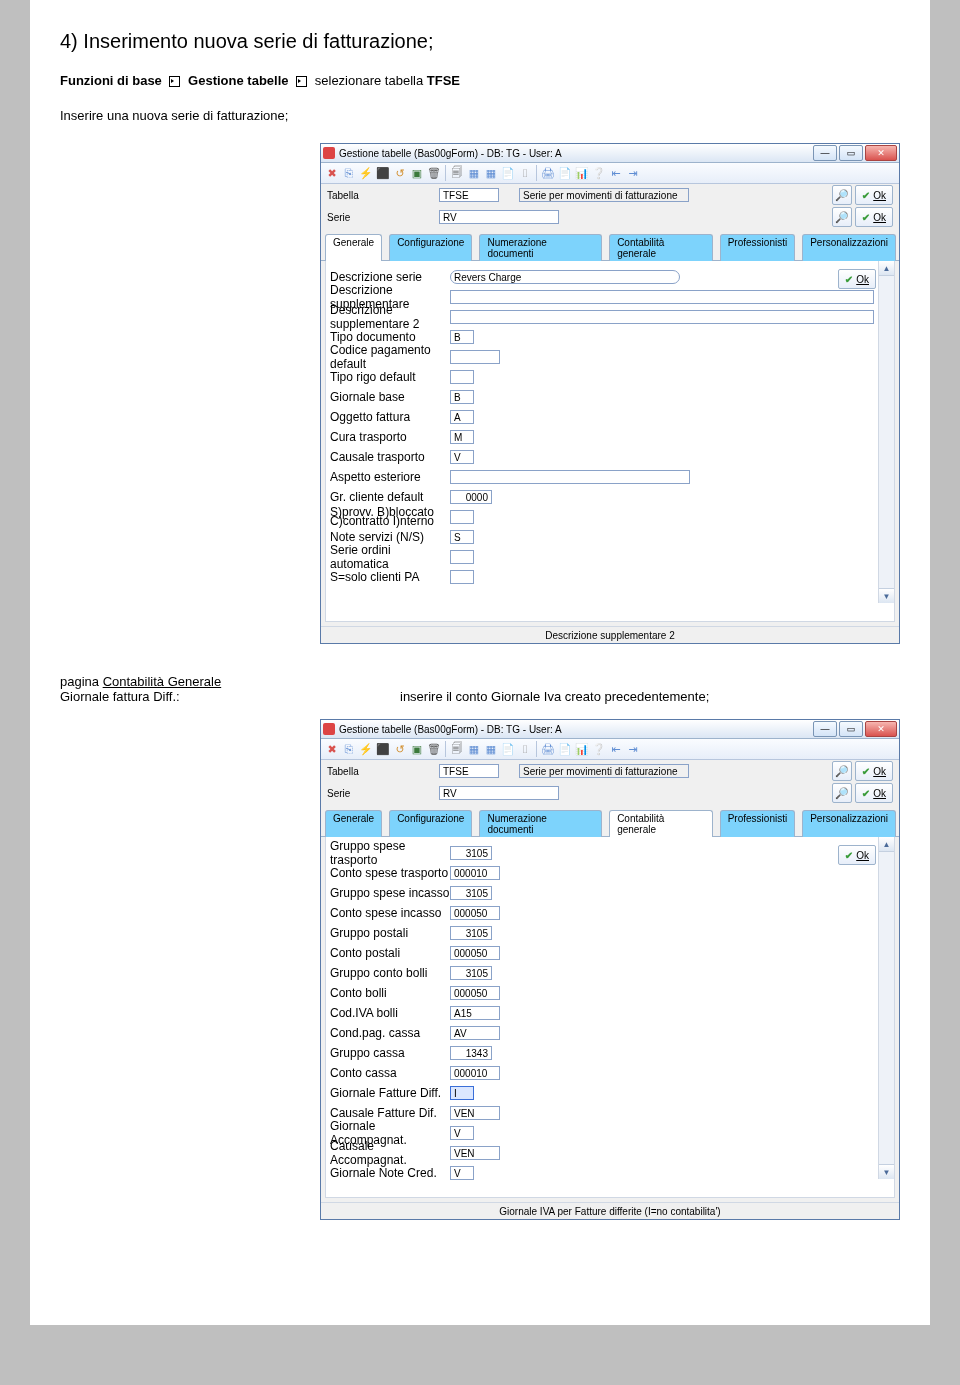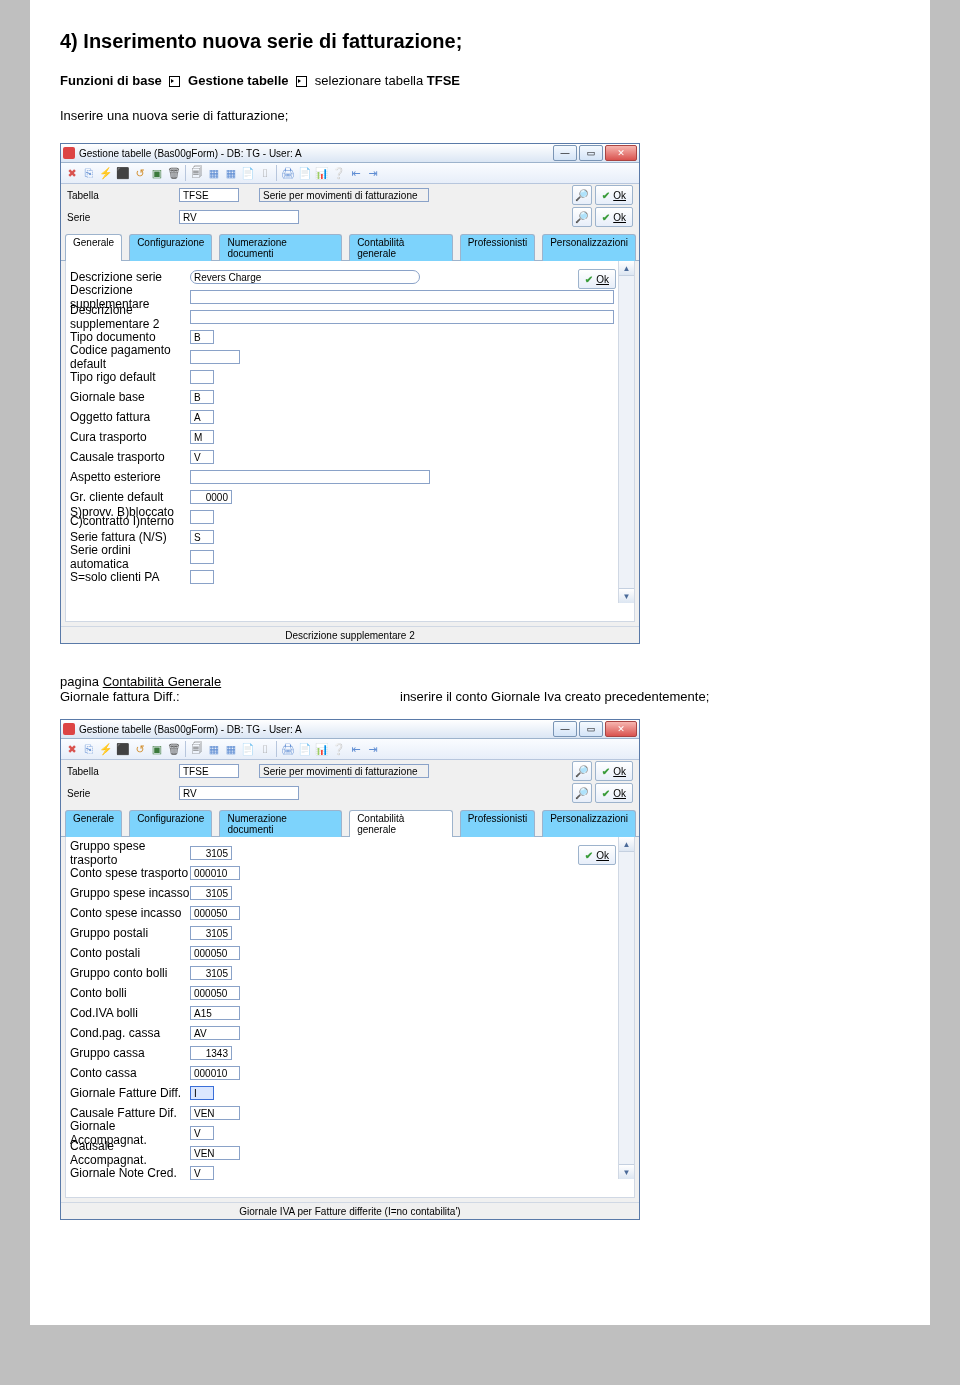"4) Inserimento nuova serie di" h2.step { font-weight: bold -> normal }
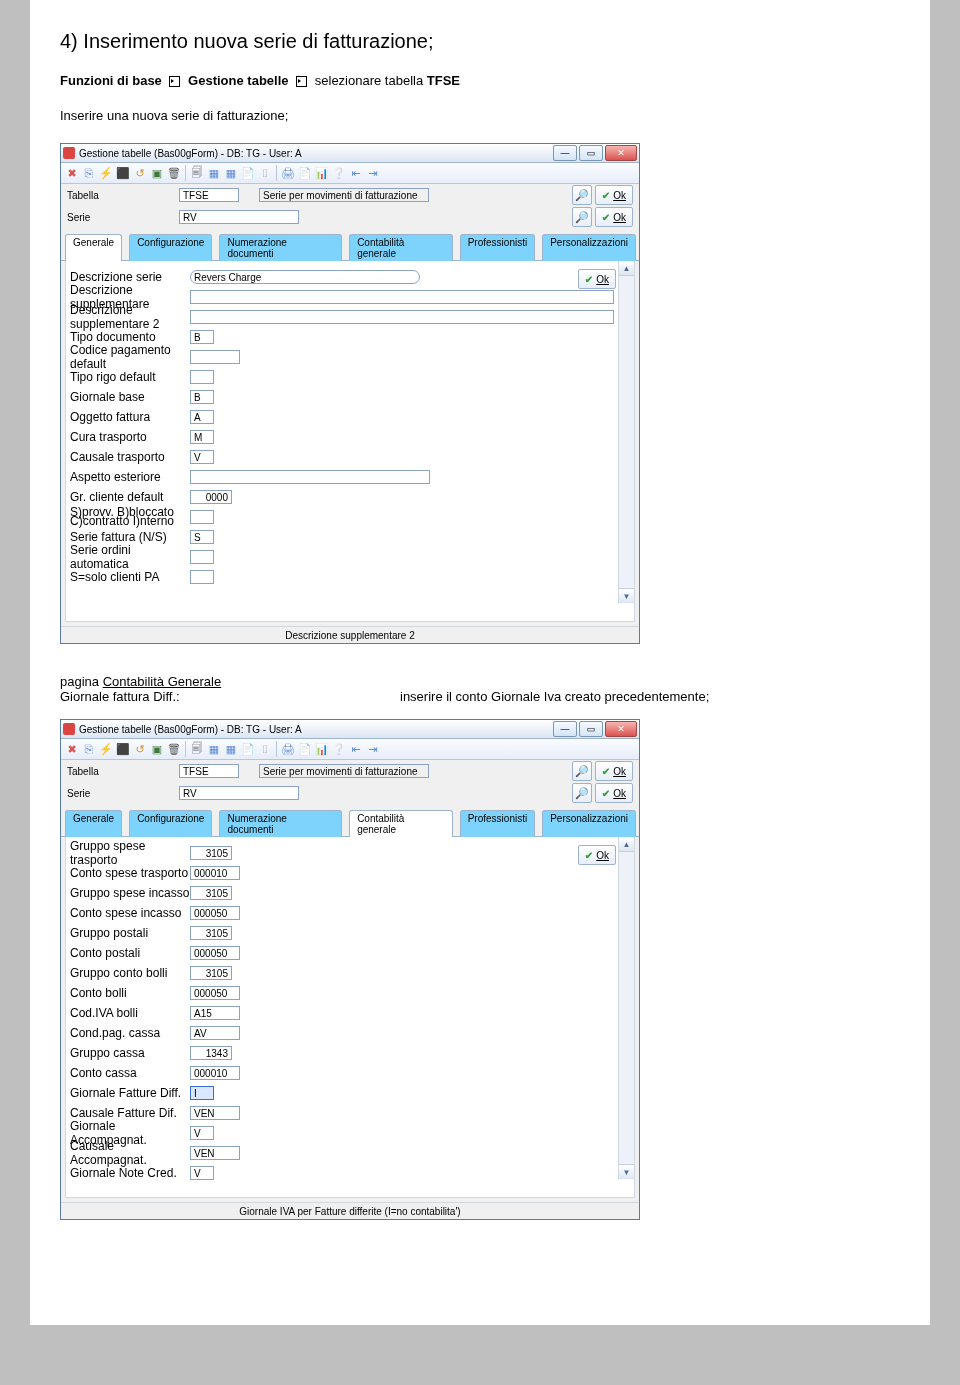"Gestione tabelle (Bas00gForm) - DB:" .winwrap { justify-content: flex-start -> flex-end }
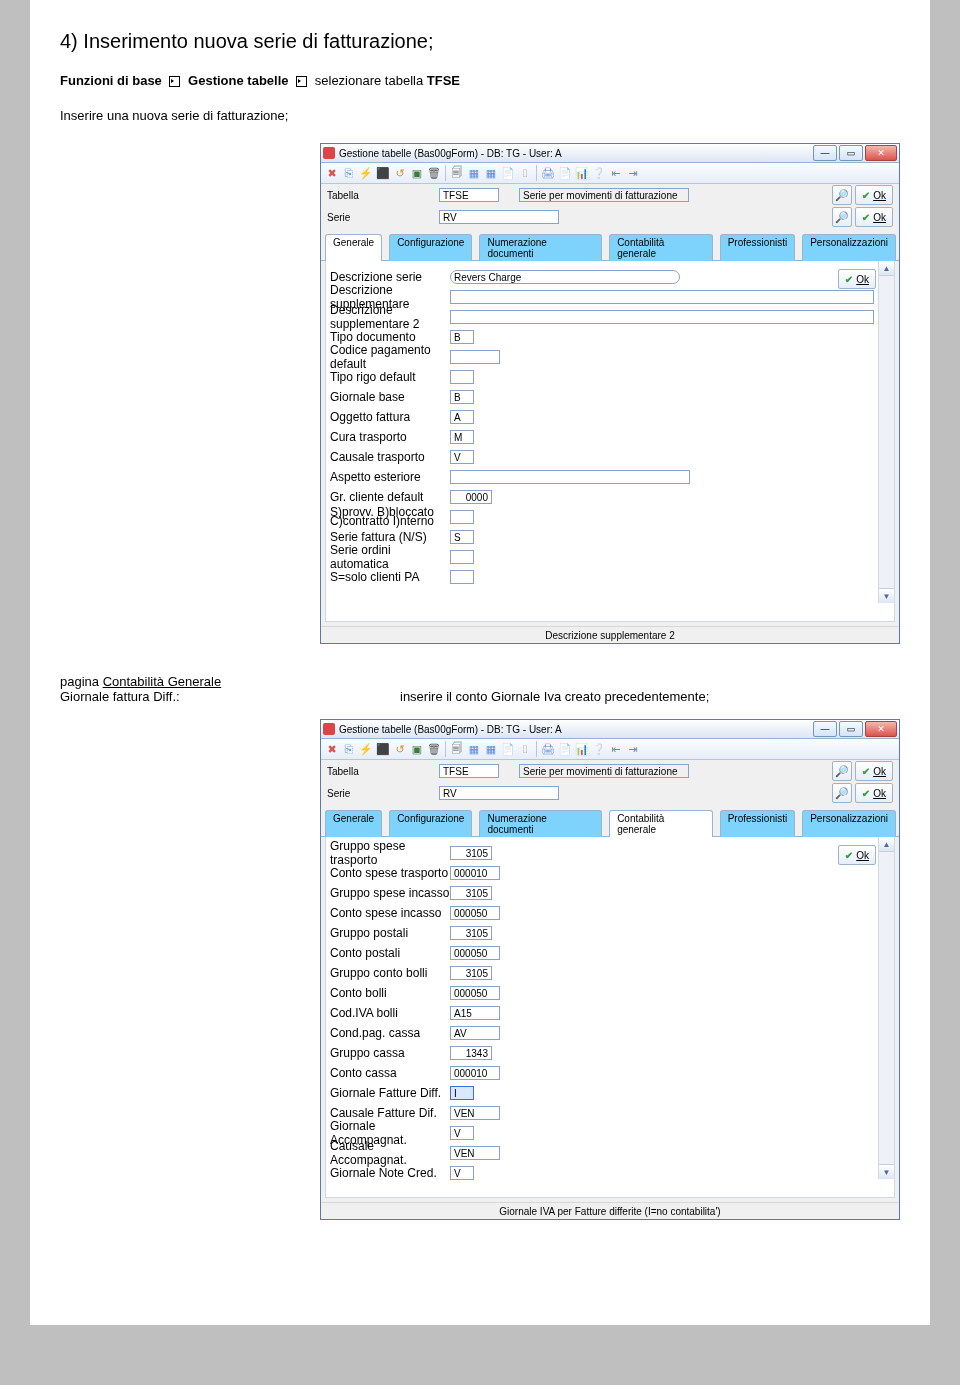"Serie fattura (N/S)" span.plab { text: Serie fattura -> Note servizi }
